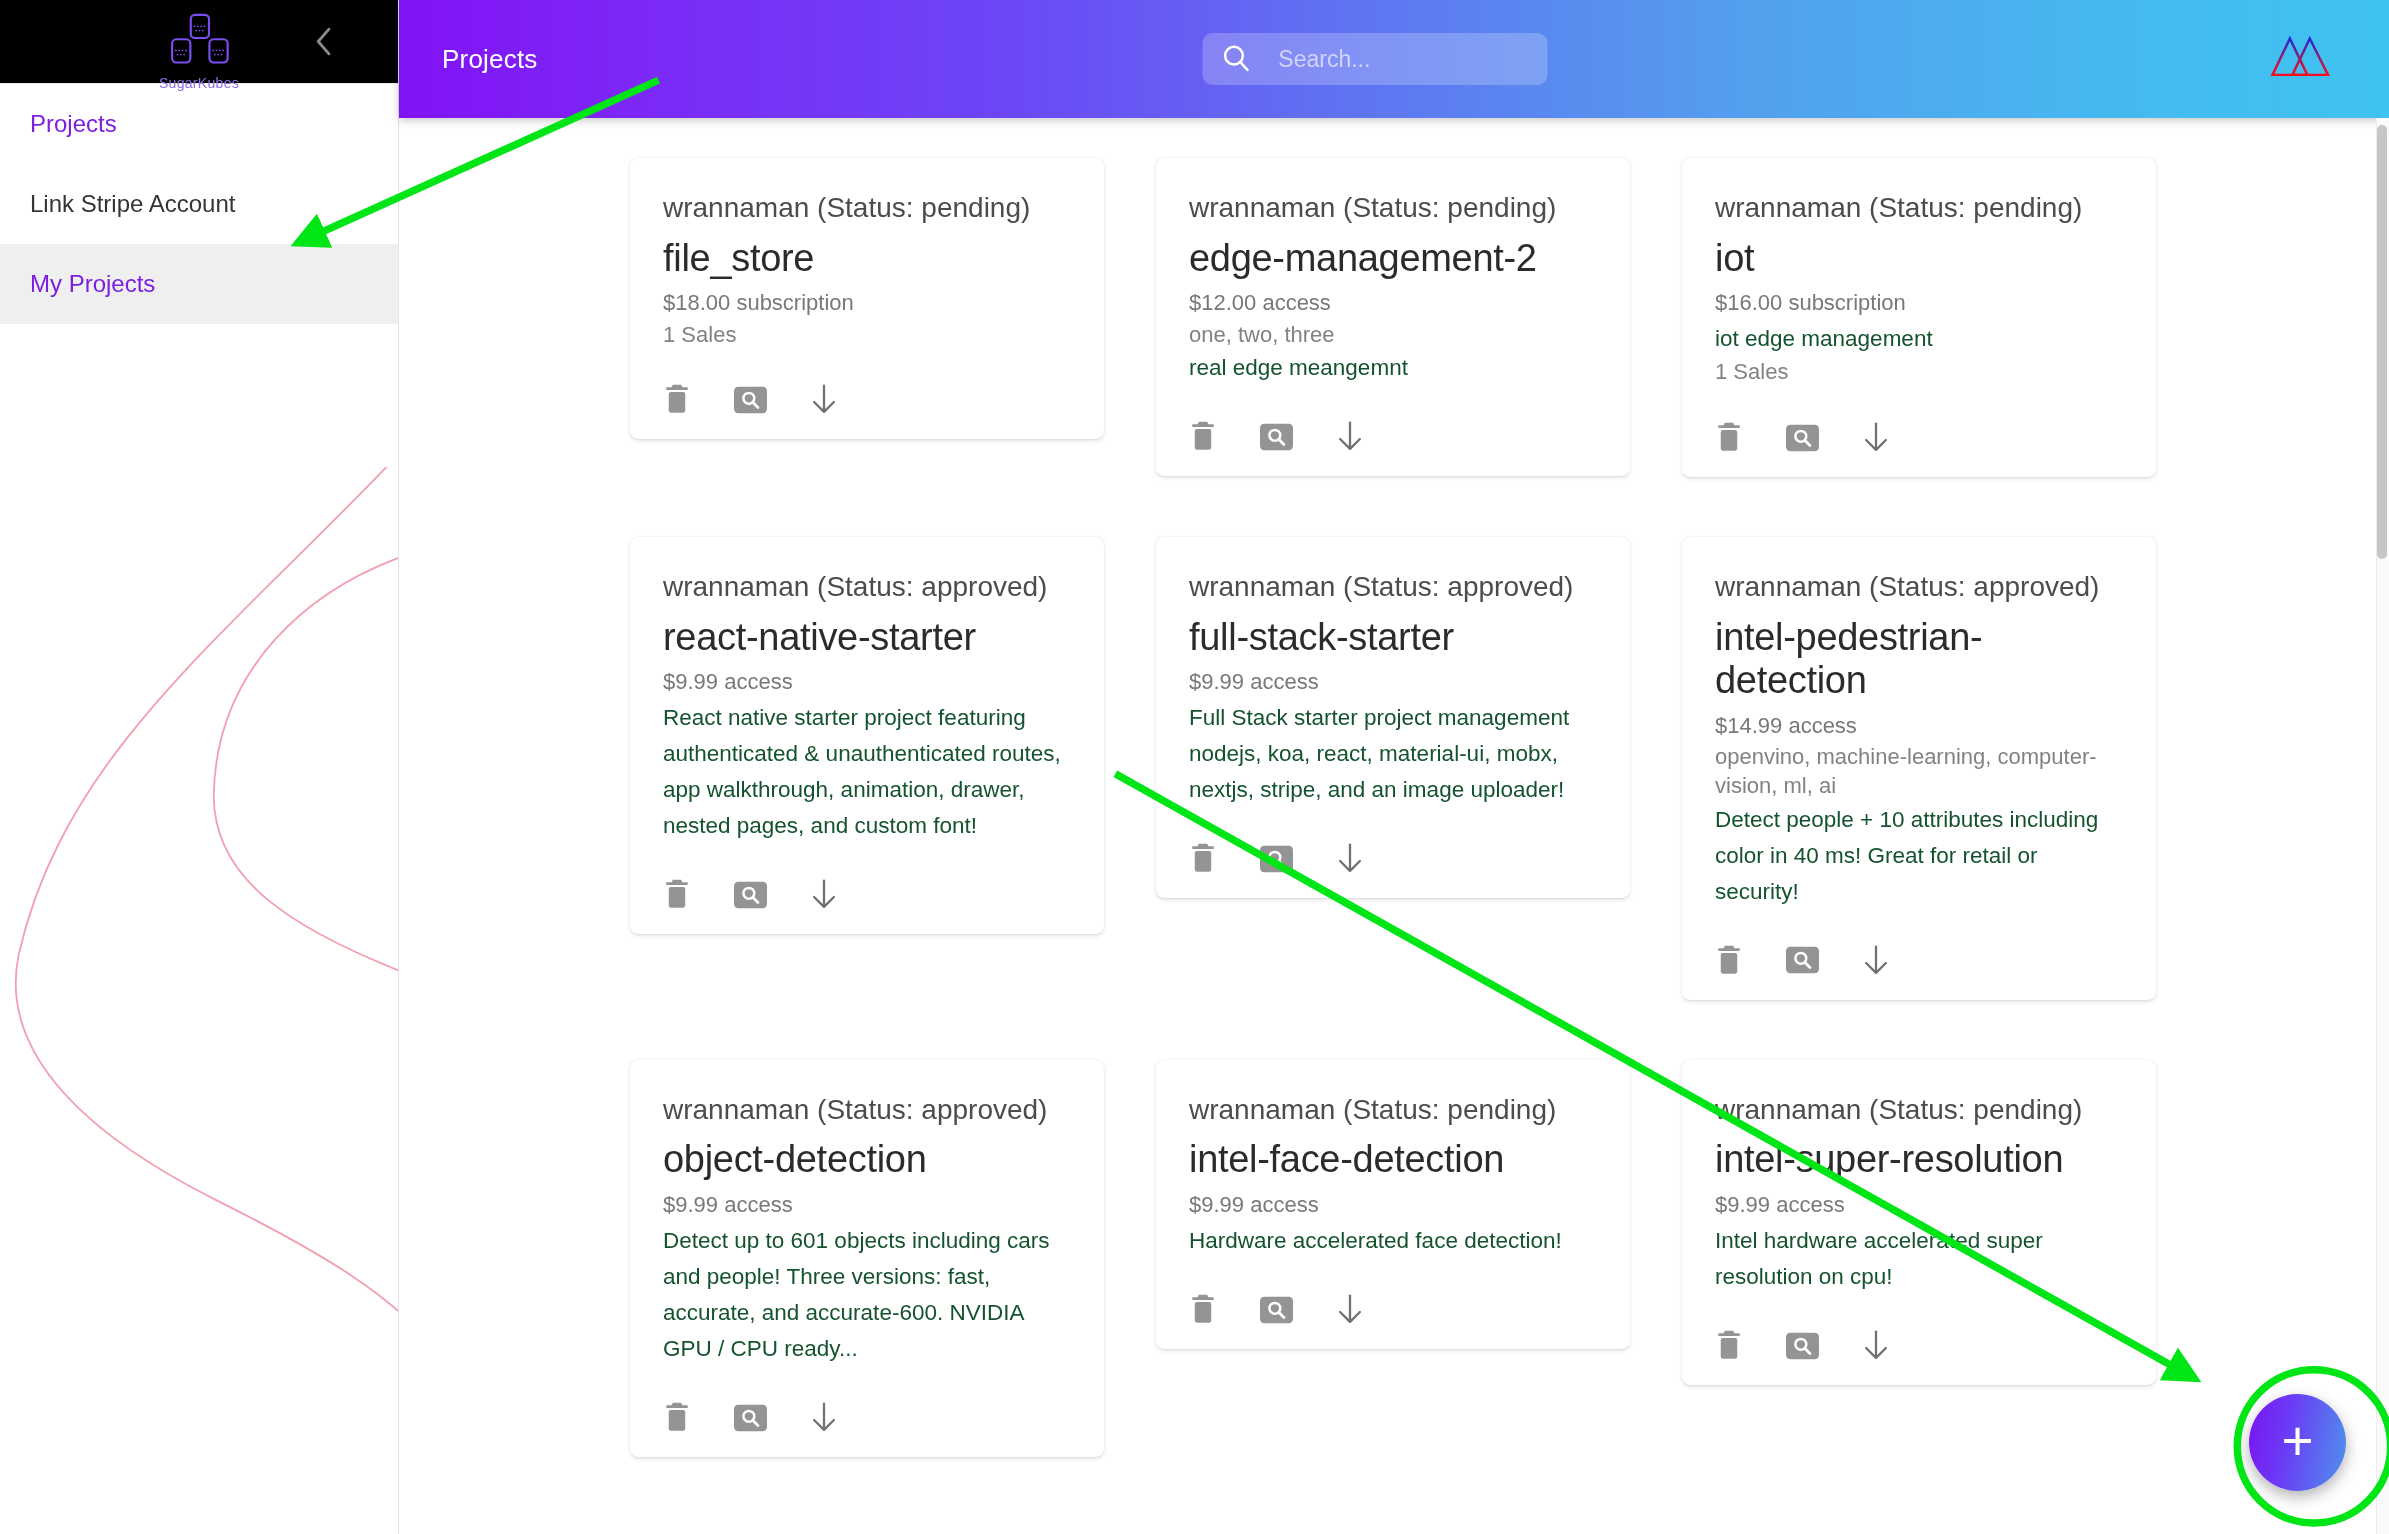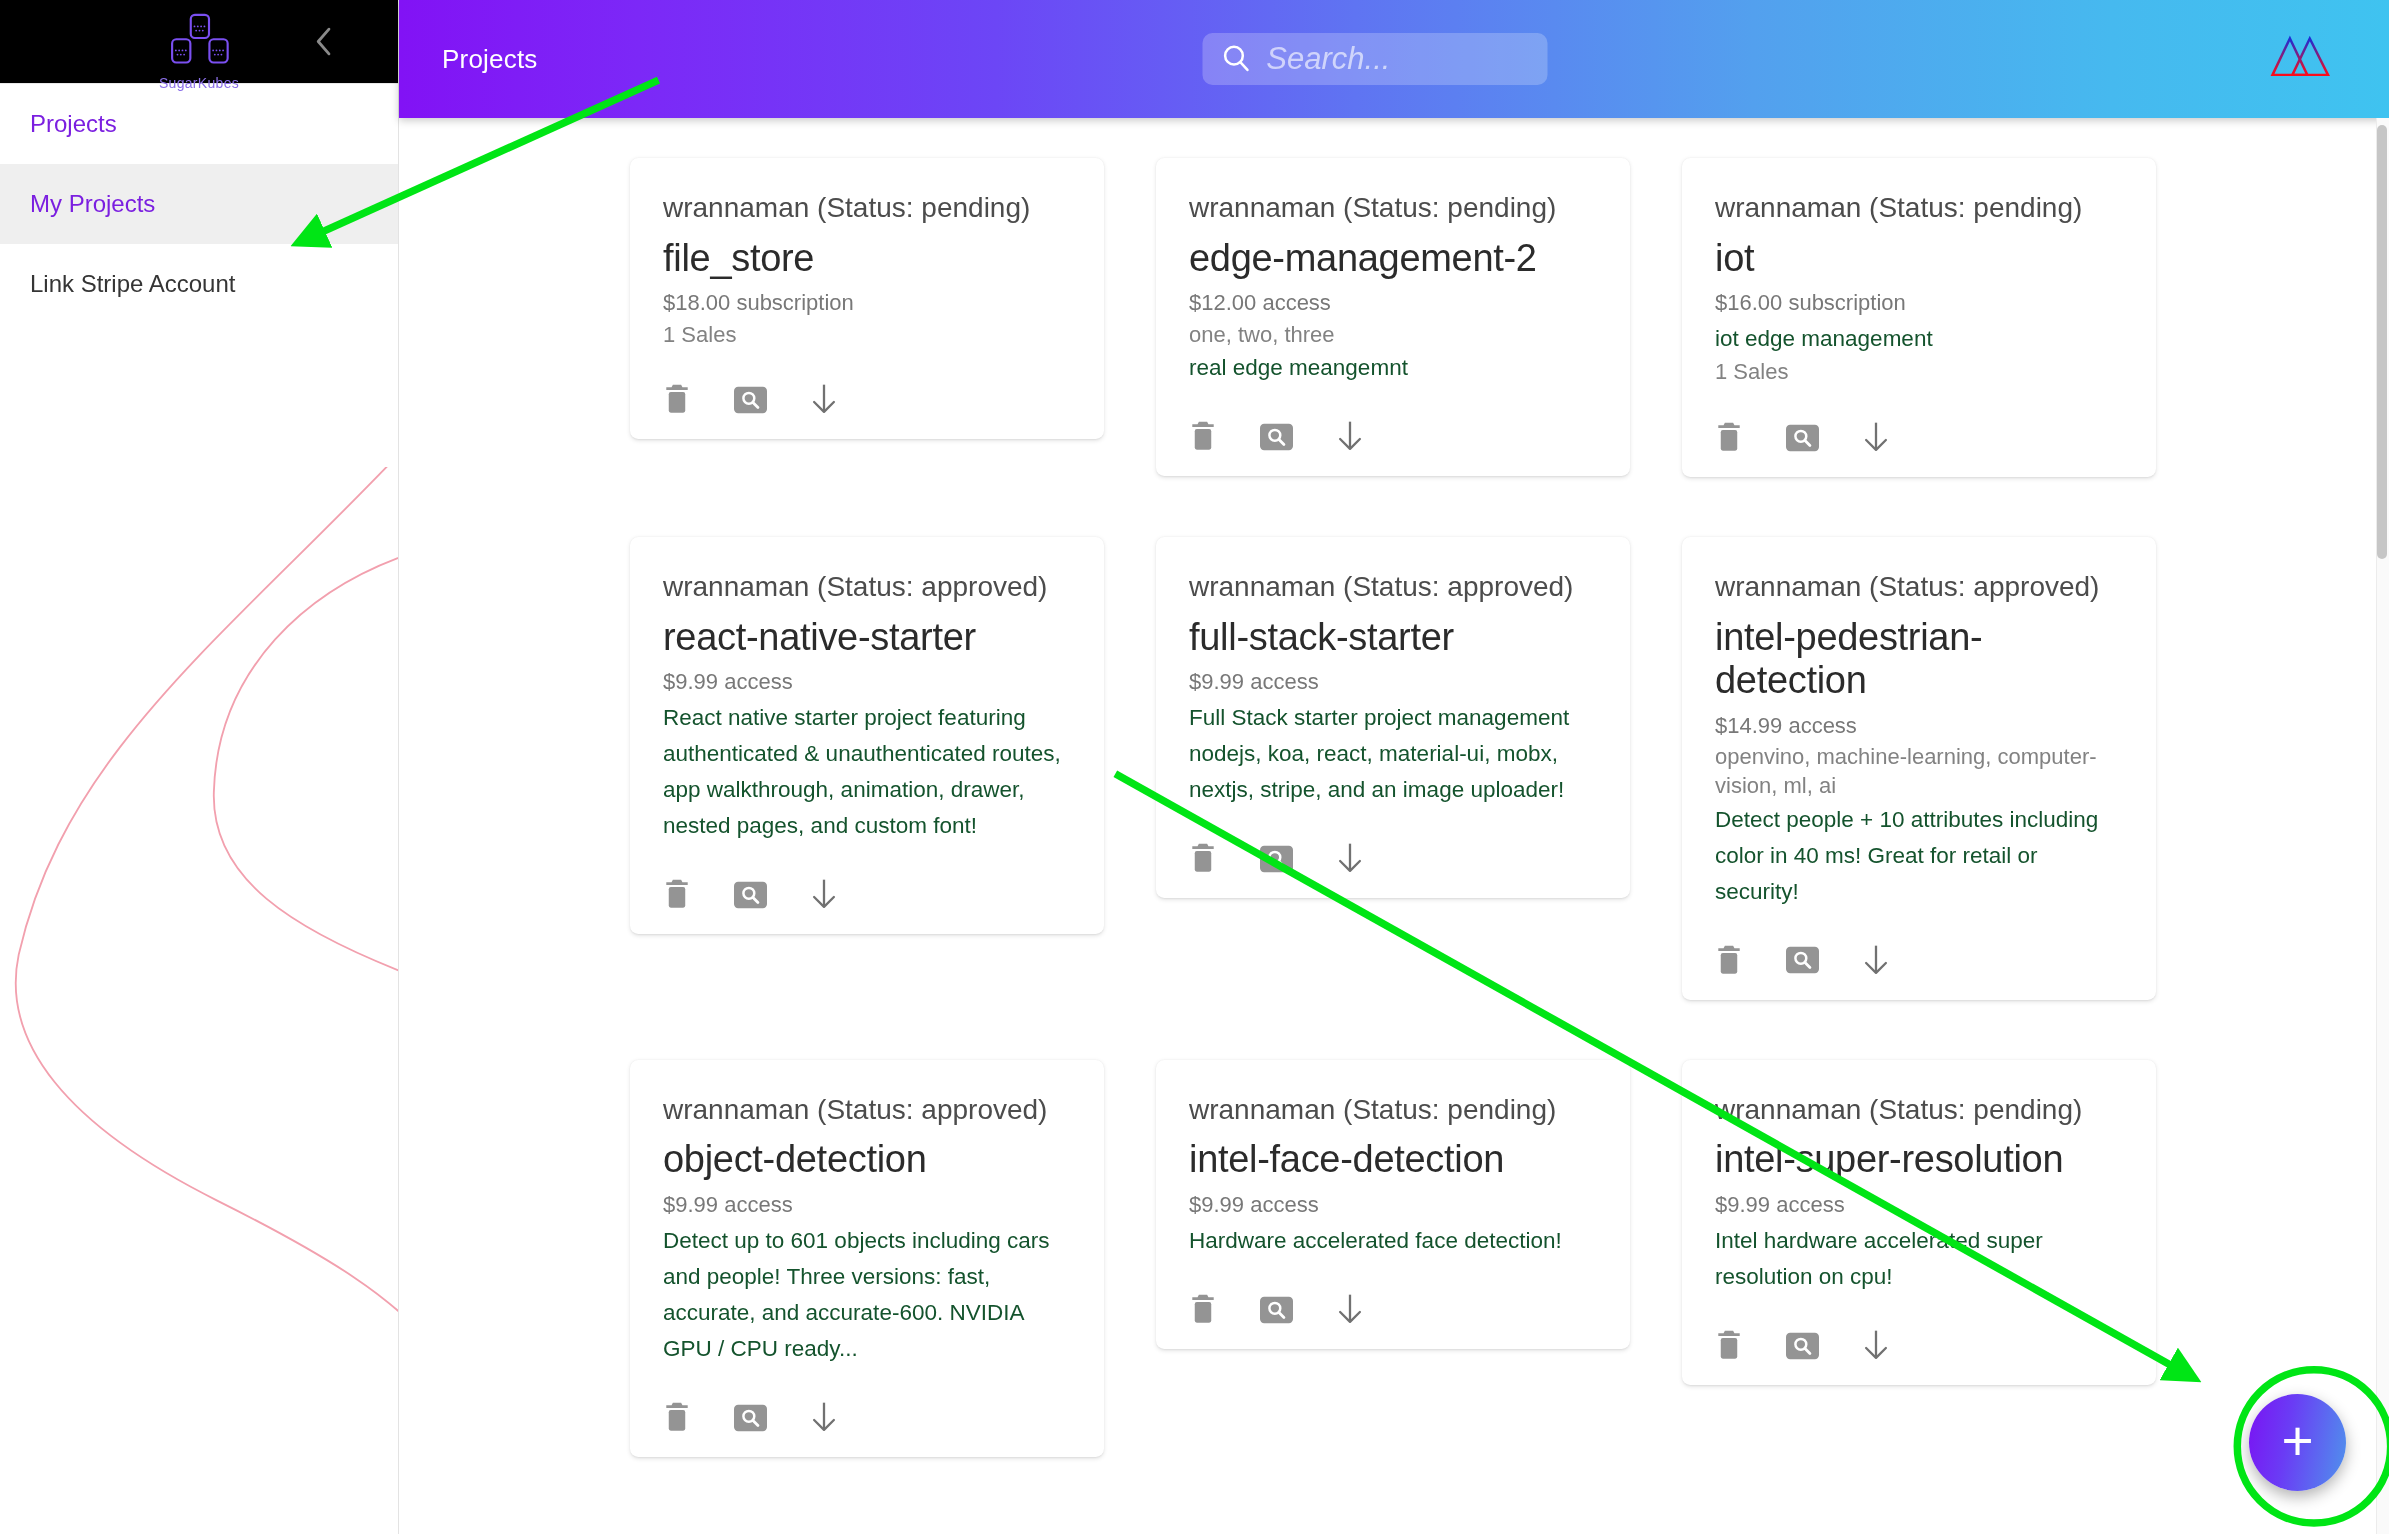"Search..." #search-input { font-size: 31px -> 23px; font-style: italic -> none; margin-left: 14px -> 26px }
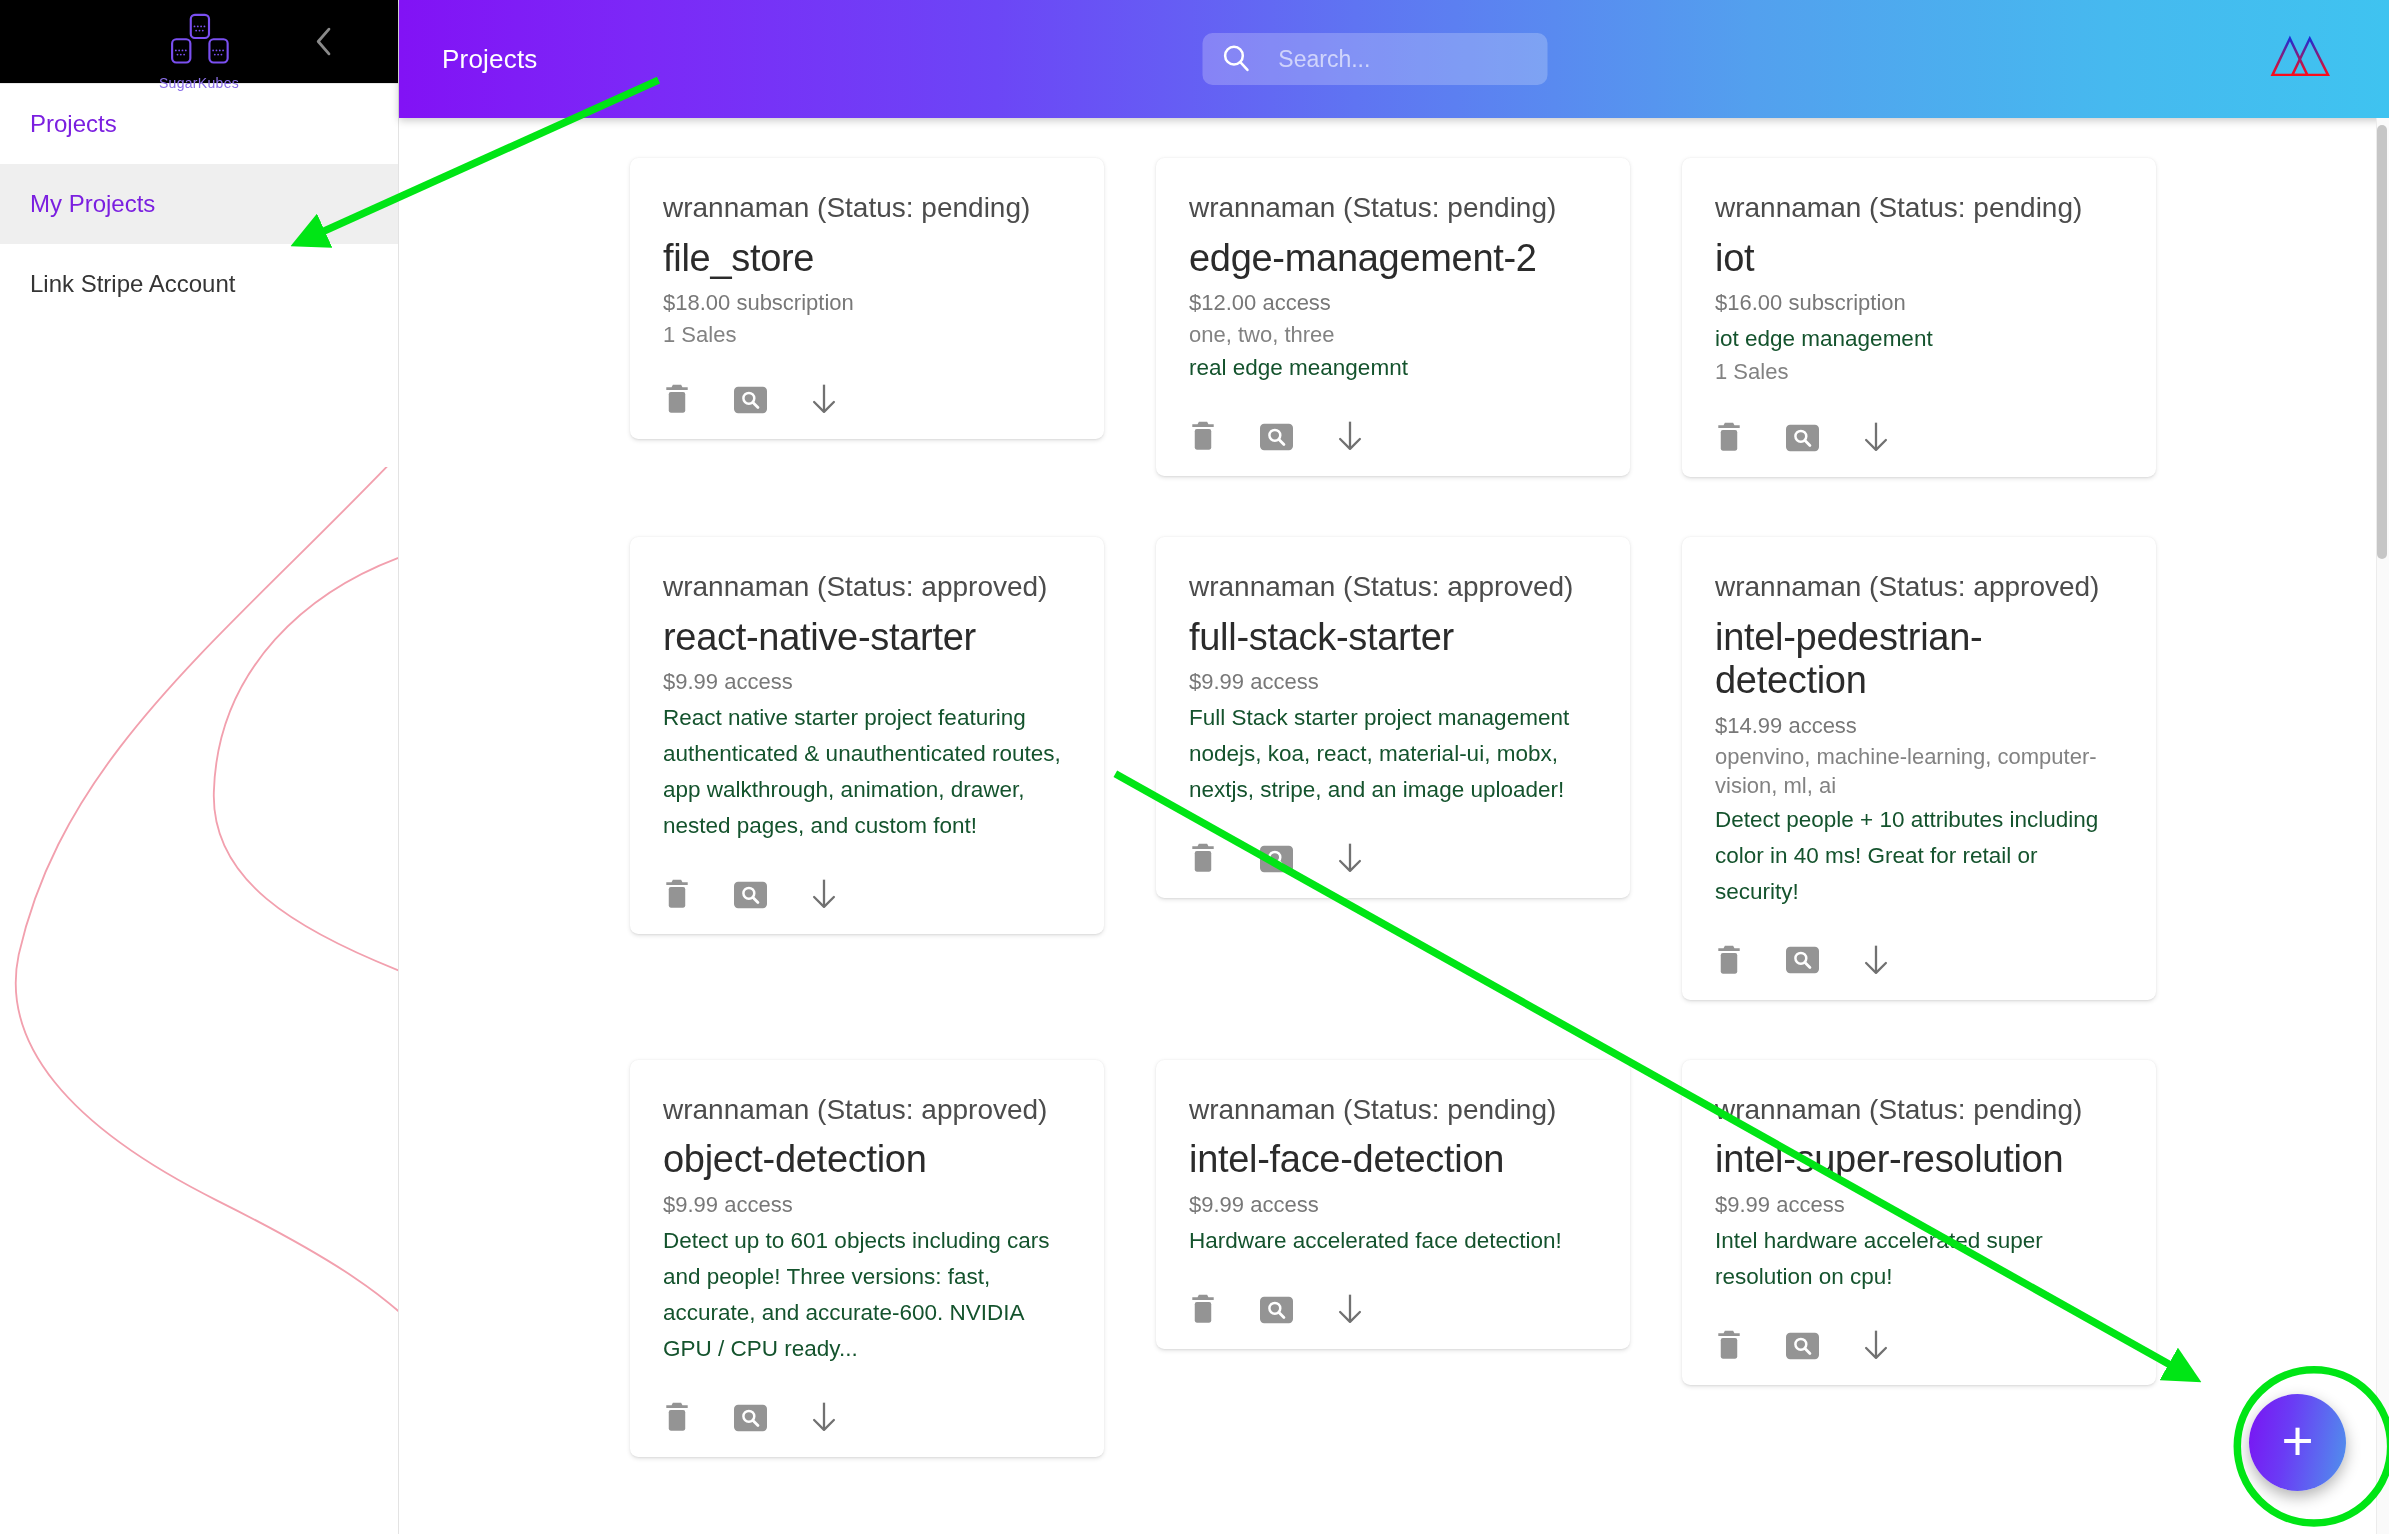"My Projects" div.nav-item { order: before "Link Stripe Account" -> after "Link Stripe Account" }
